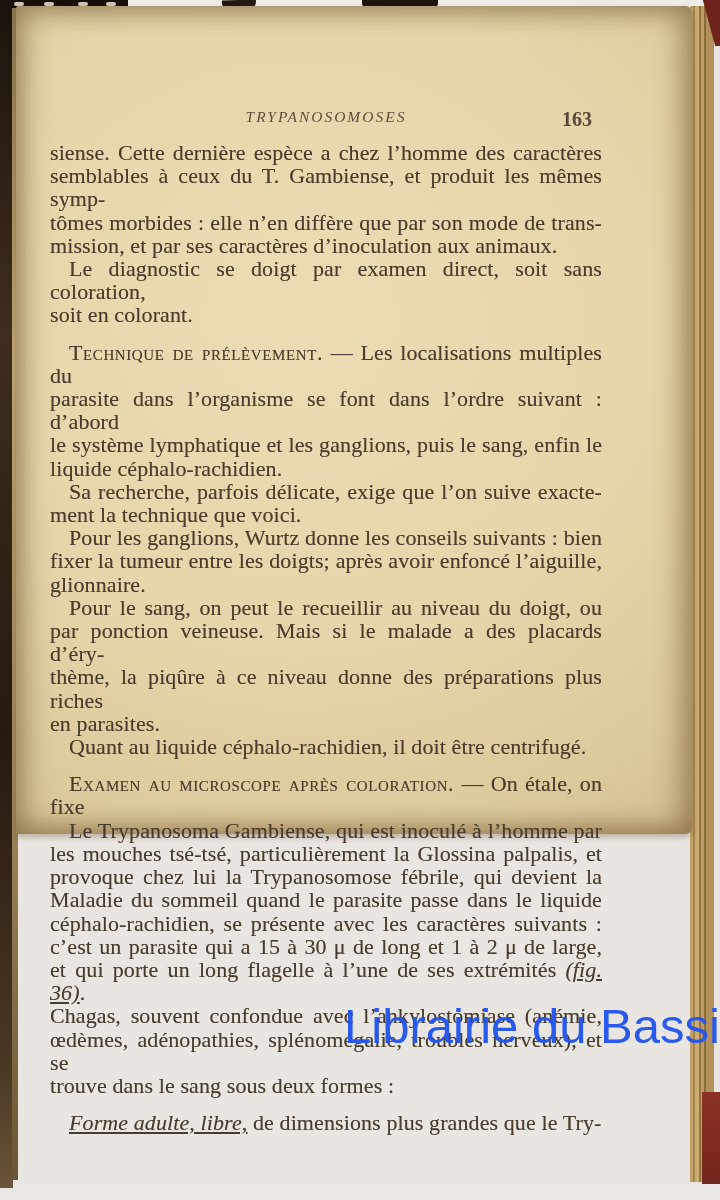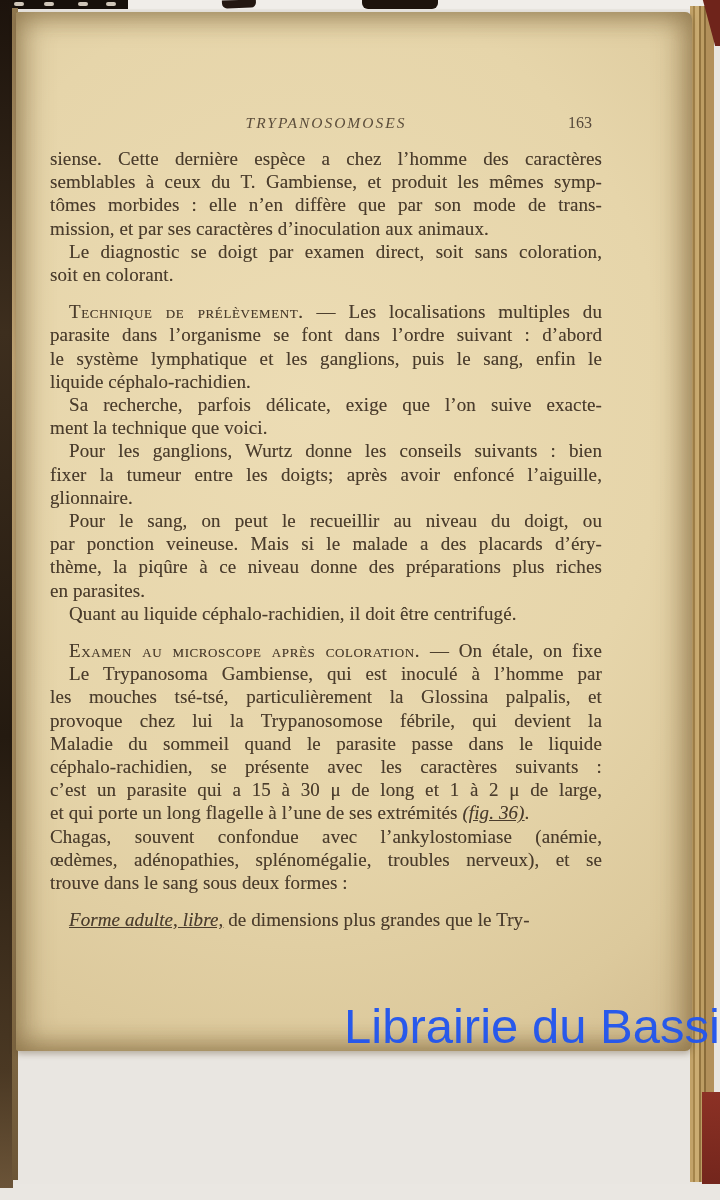"TRYPANOSOMOSES" .page { height: 1039px -> 828px; top: 12px -> 6px }
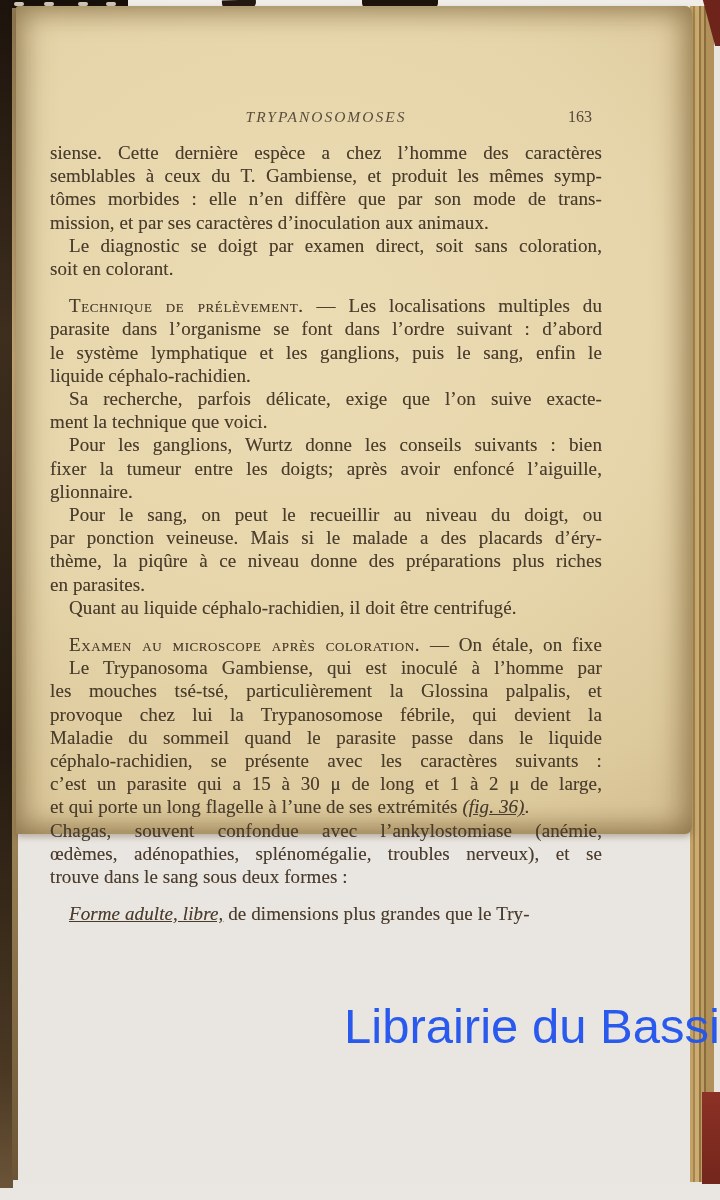"163" .folio { font-size: 16px -> 20px; font-weight: none -> bold }
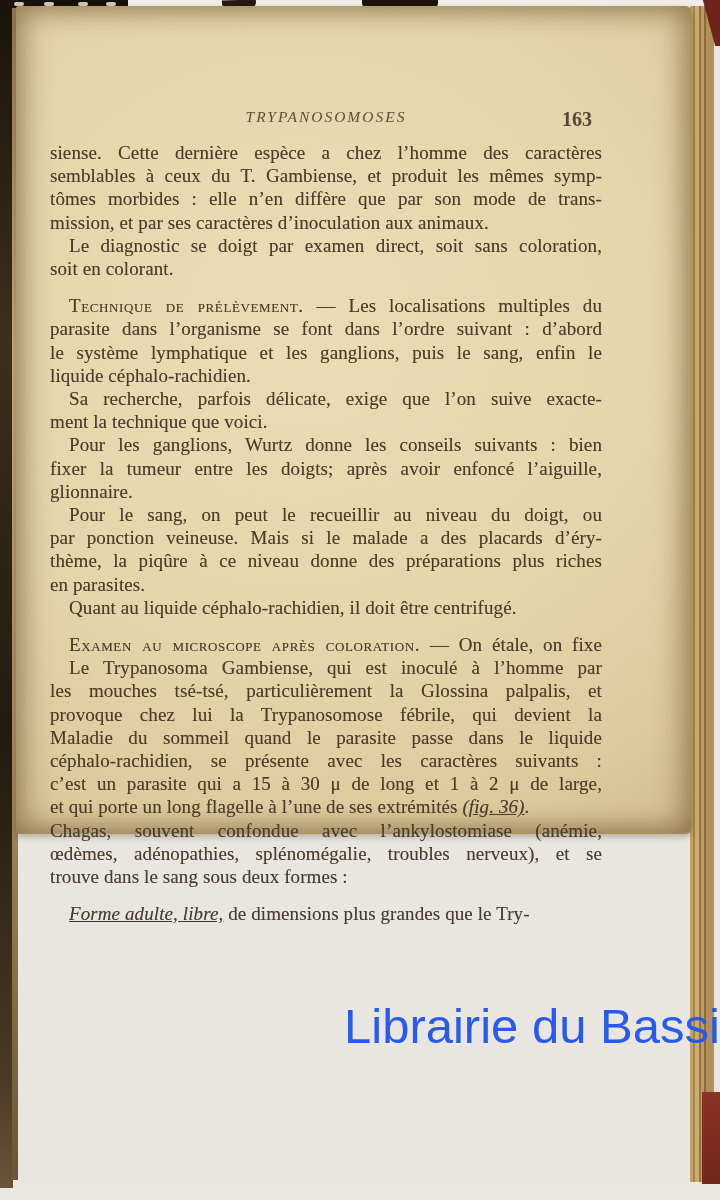"siense. Cette dernière espèce a" .body-text { font-size: 19px -> 22px }
